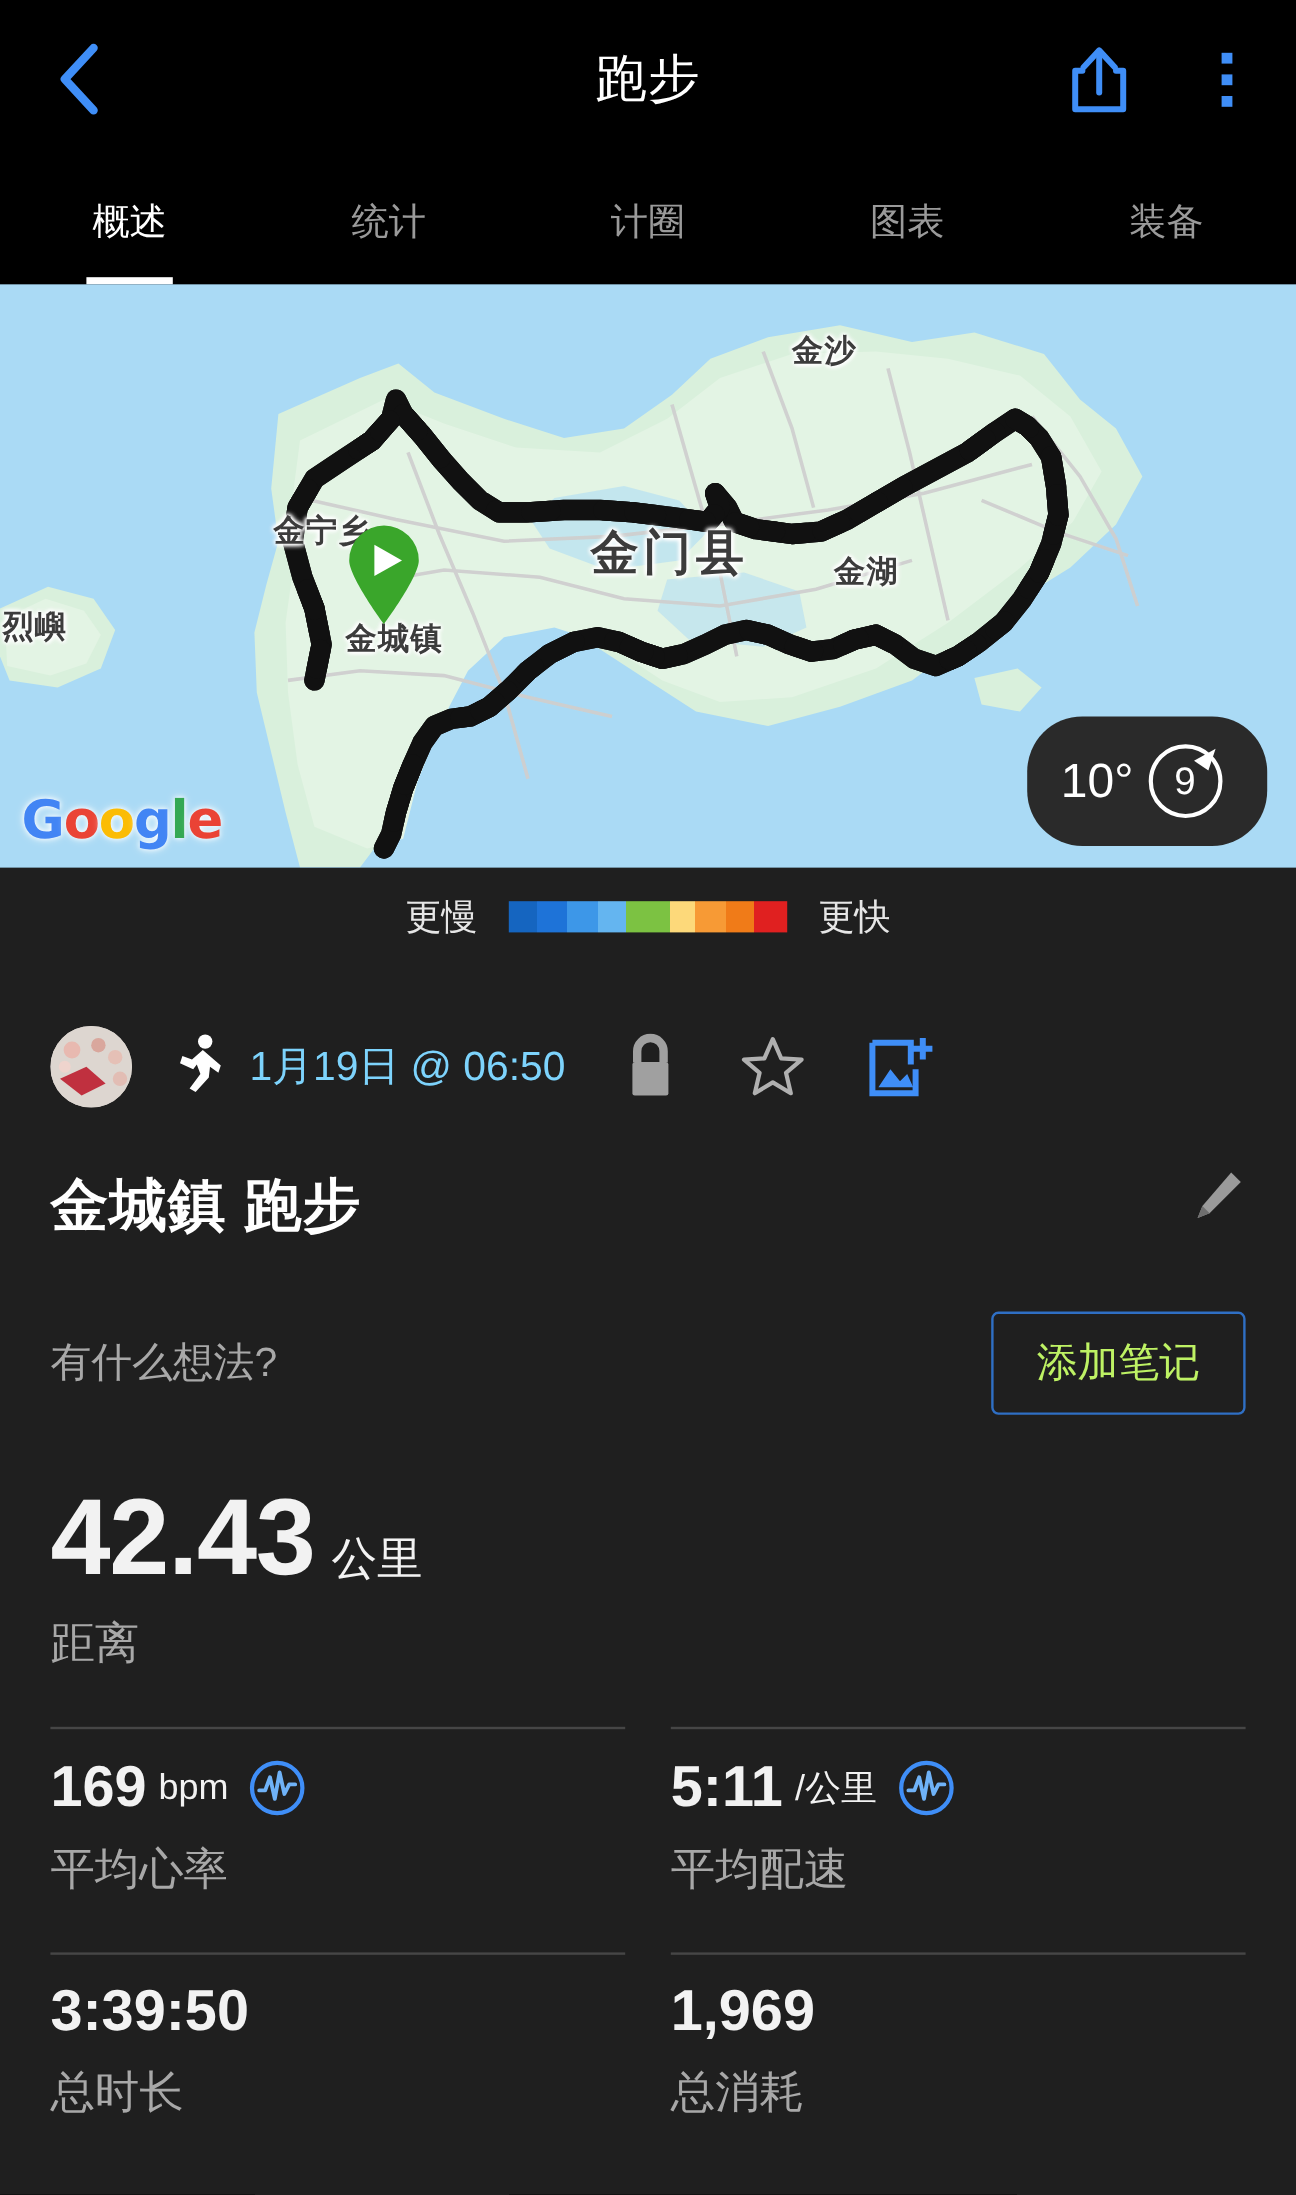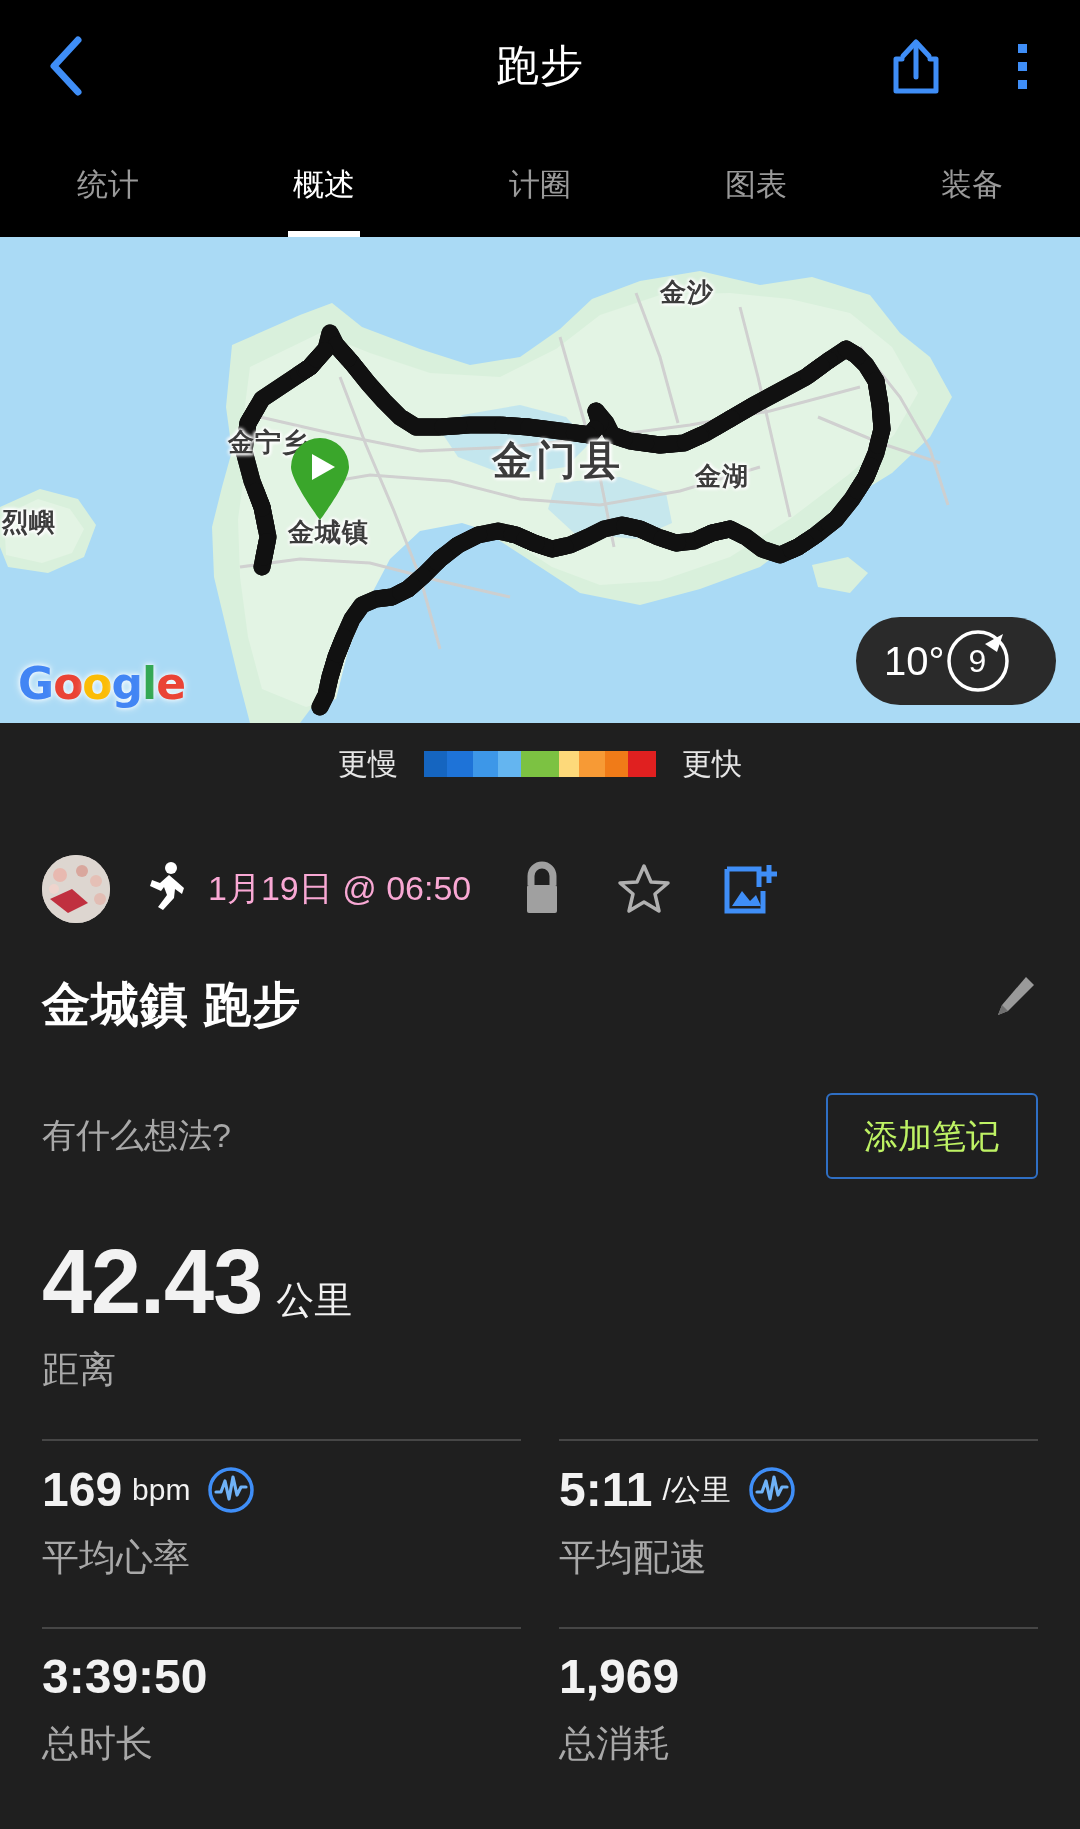"统计" div.tab { order: before "概述" -> after "概述" }
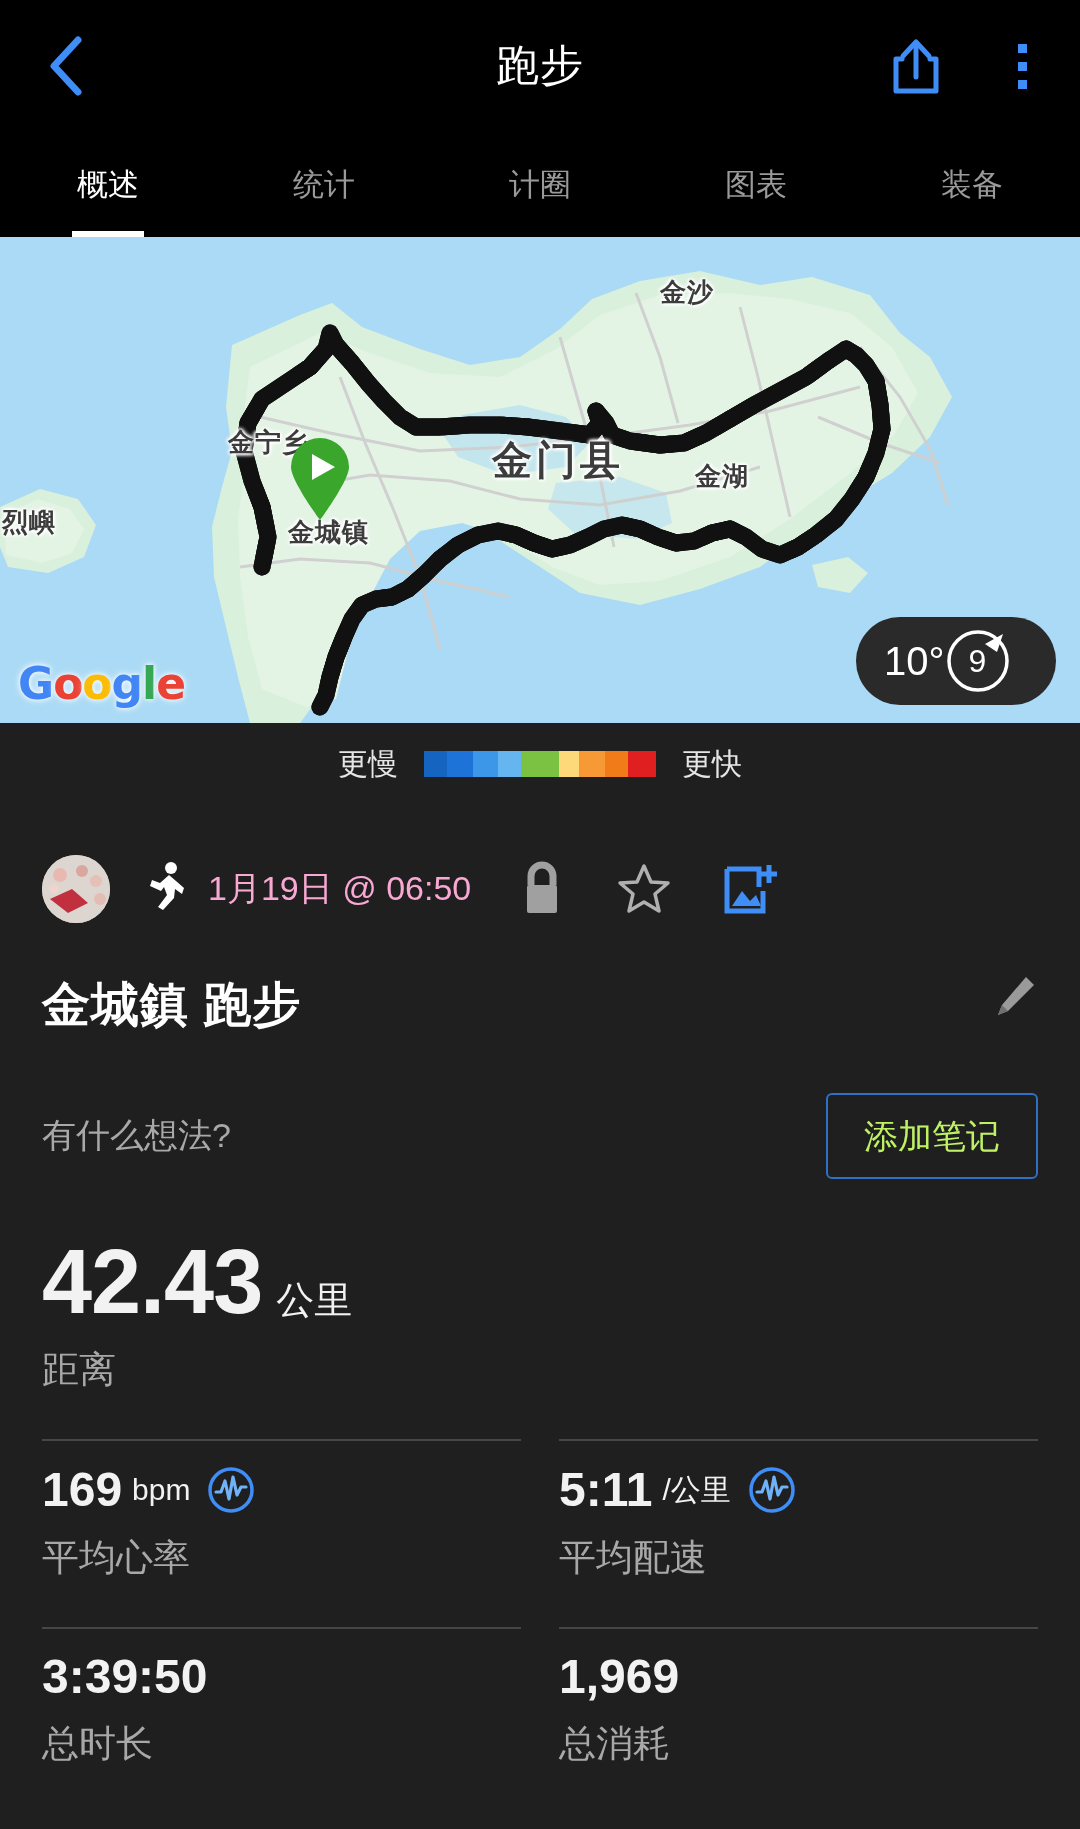"10°" .weather-pill { gap: none -> 10px; height: 88px -> 108px }
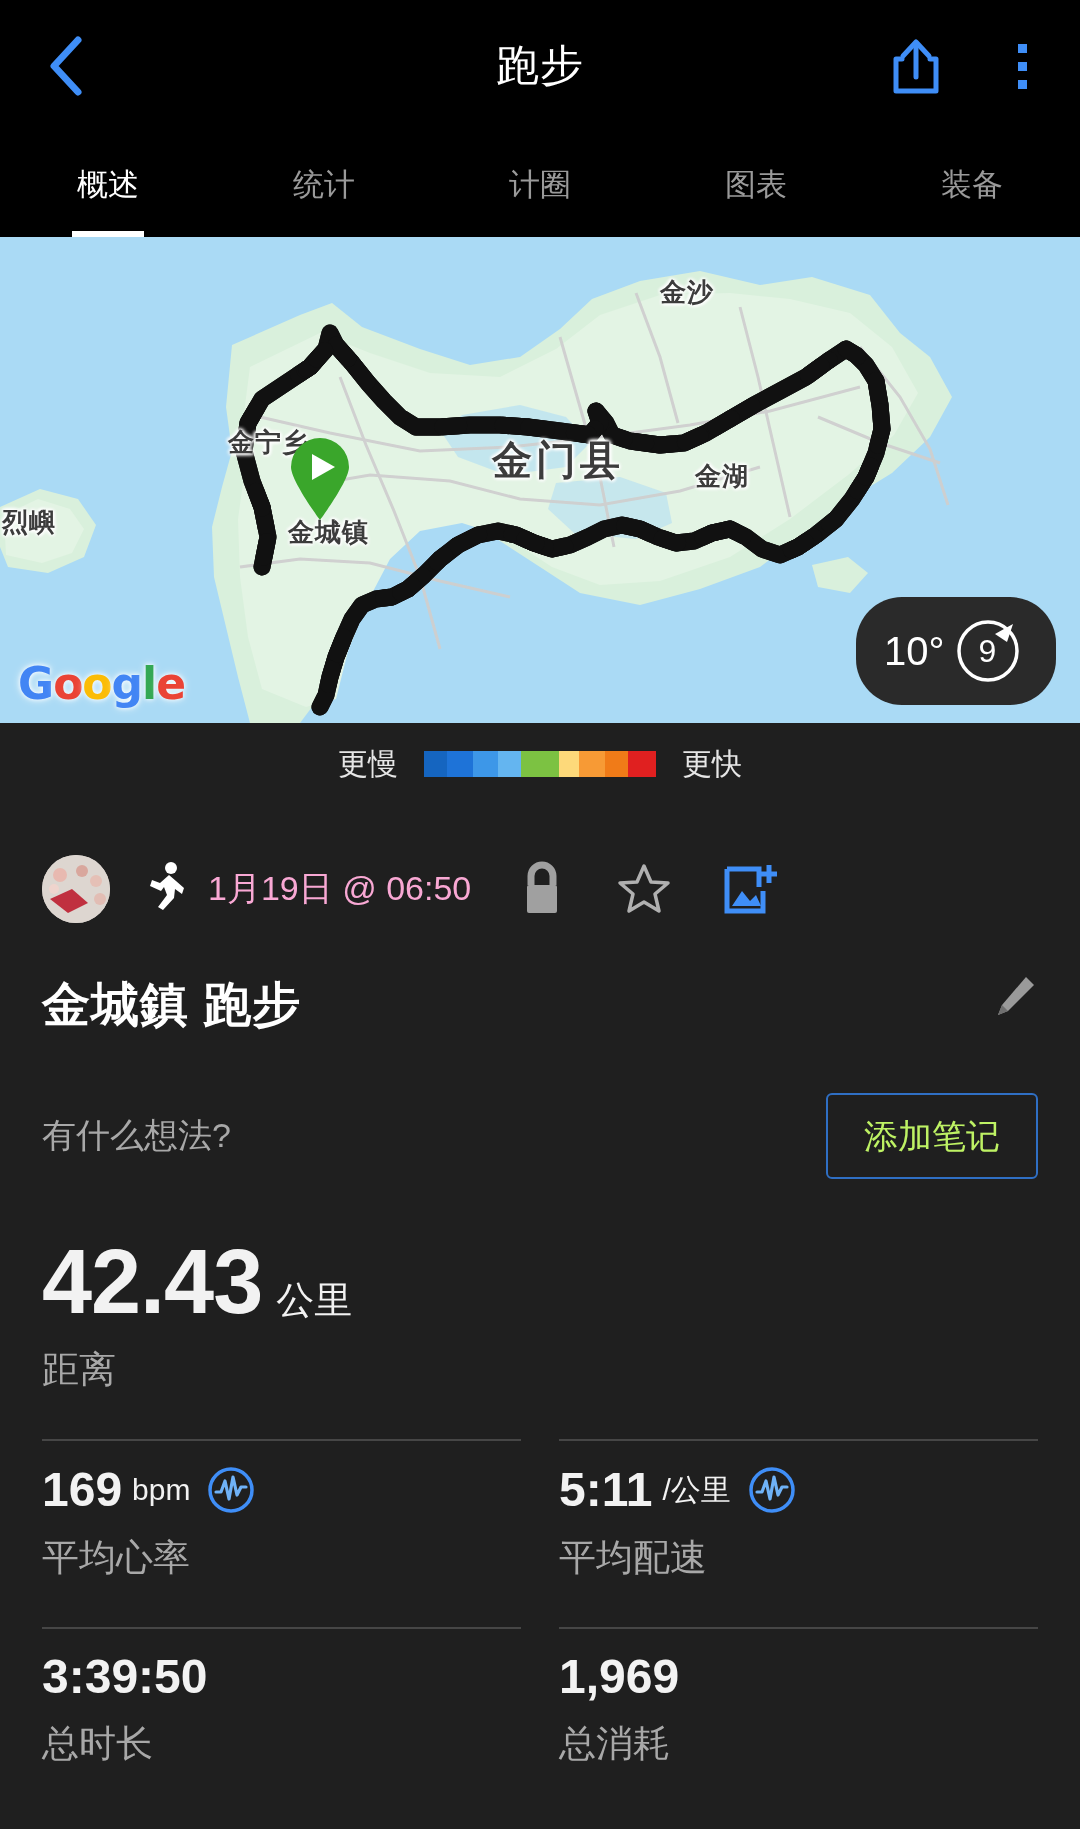"1月19日 @ 06:50" .meta-date { color: #f9a8d4 -> #7dd3fc }
